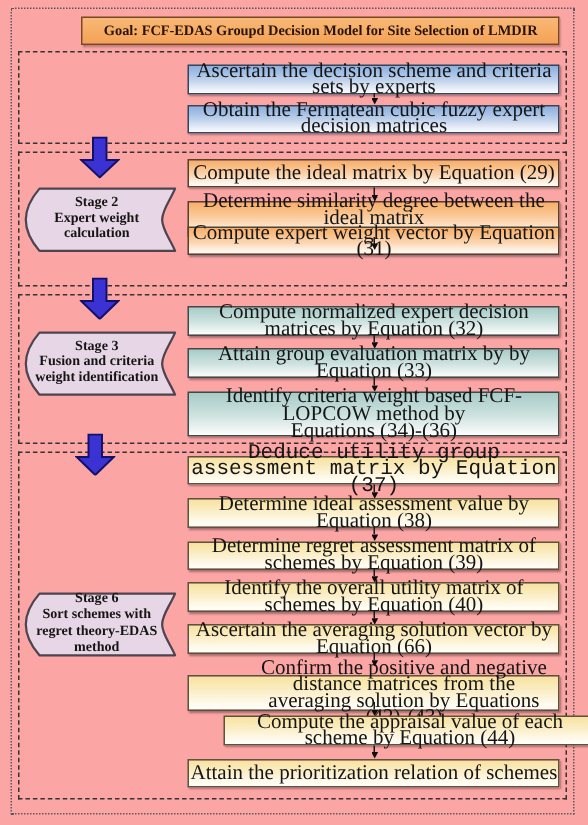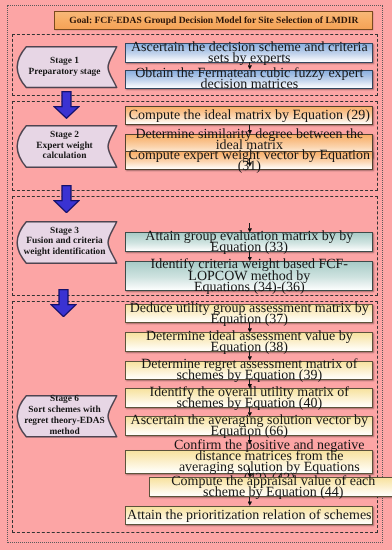"Stage 1" div.abs { html: <div> <svg> <path></path> </svg> <div>Stage 1 Preparatory stage</div> </div> -> none }
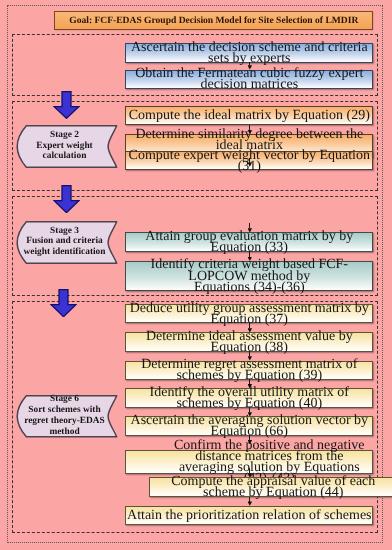"Compute normalized expert decision" div.abs { html: none -> <div> <span>Compute normalized expert decision matrices by Equation (32)</span> </div> }
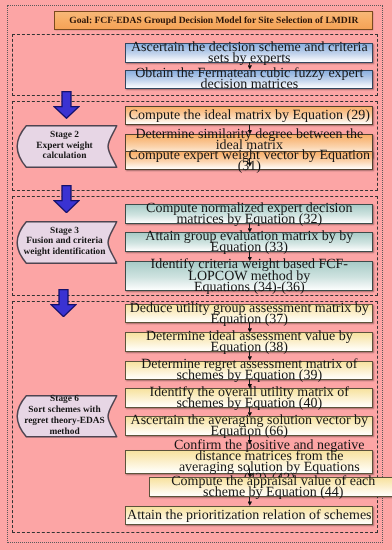"Deduce utility group assessment matrix" span.txt { font-family: none -> Liberation Mono, monospace }
